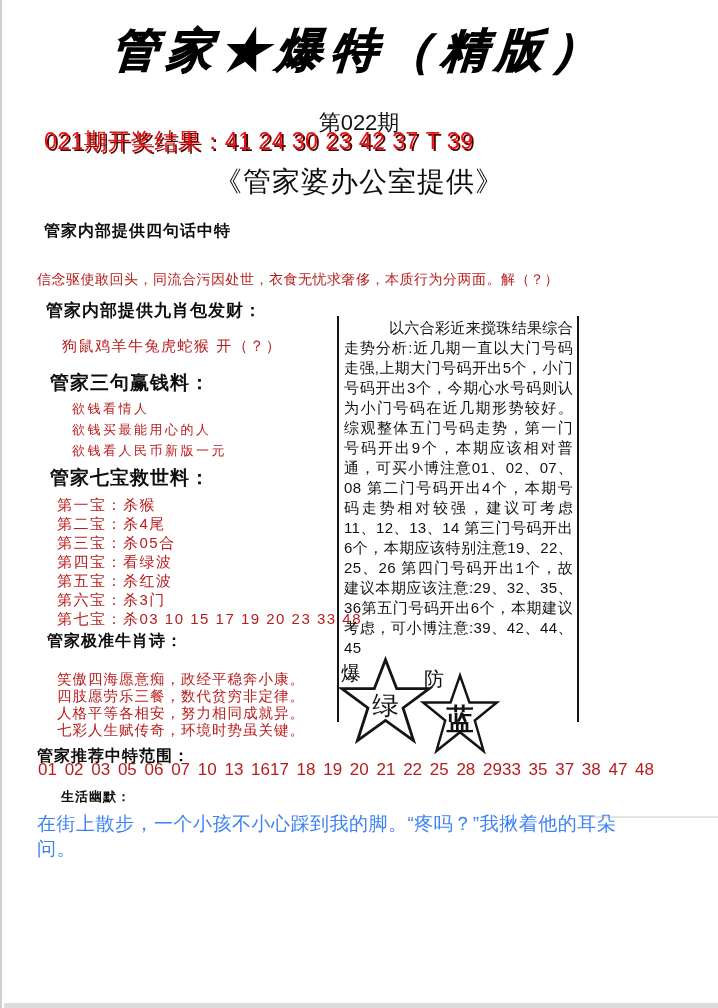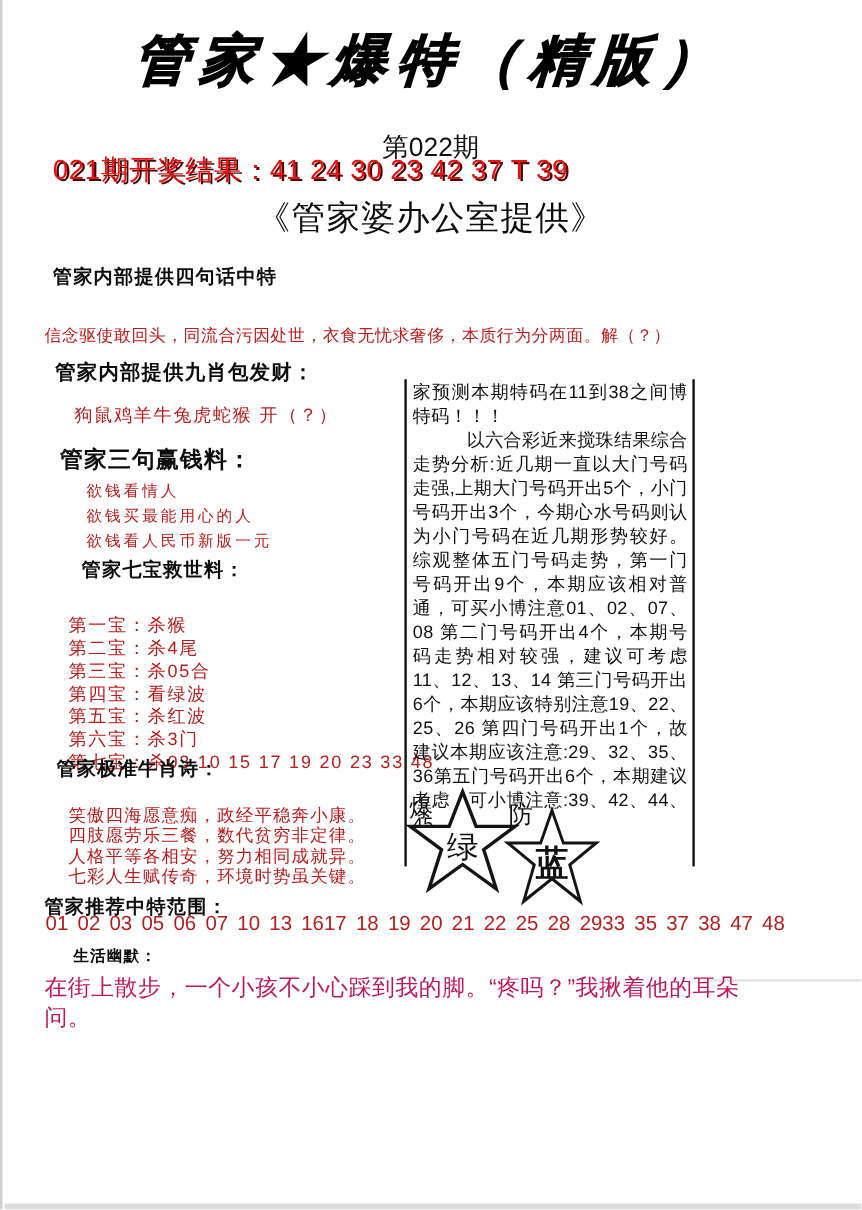"家预测本期特码在11到38之间博特码！！！" p { html: <p>家预测本期特码在11到38之间博特码！！！</p> -> none }
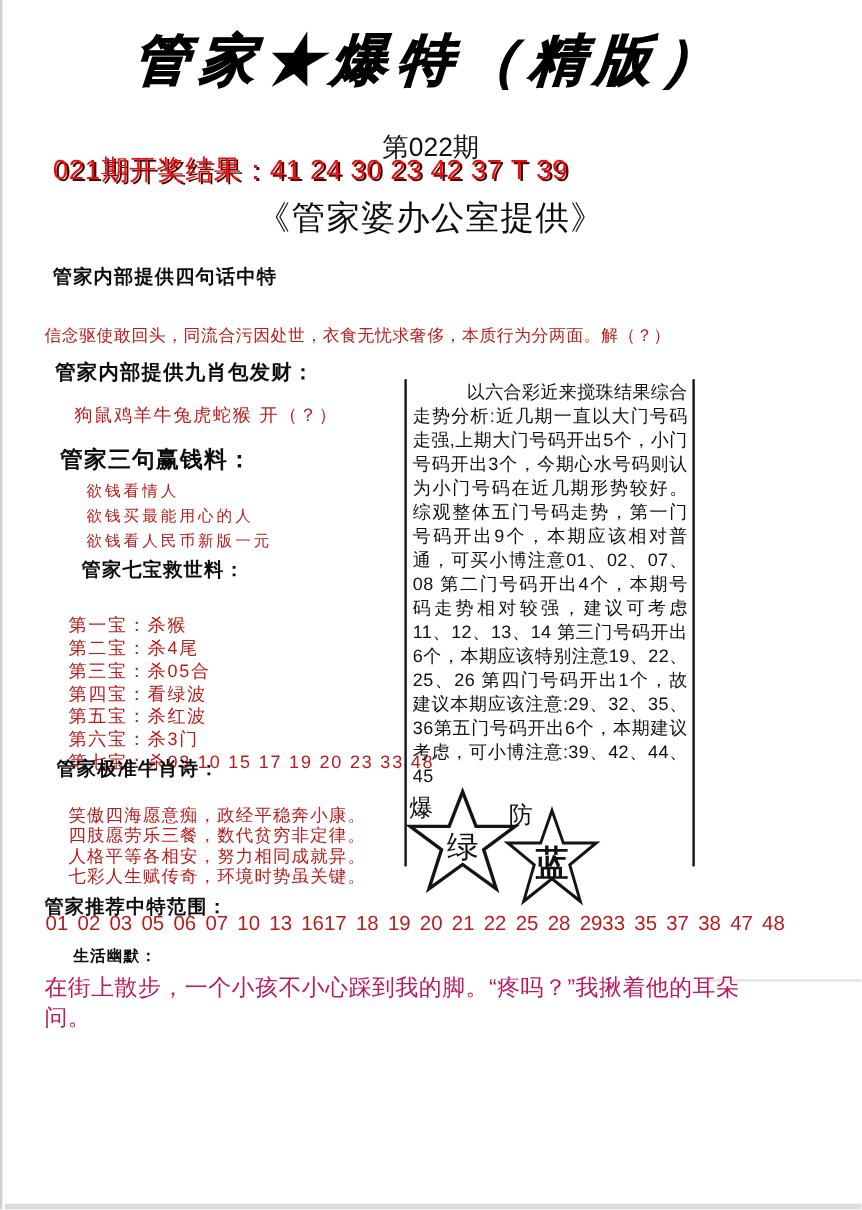"管家七宝救世料：" .sec-treasure-h { font-size: 16px -> 19px; left: 68px -> 50px }
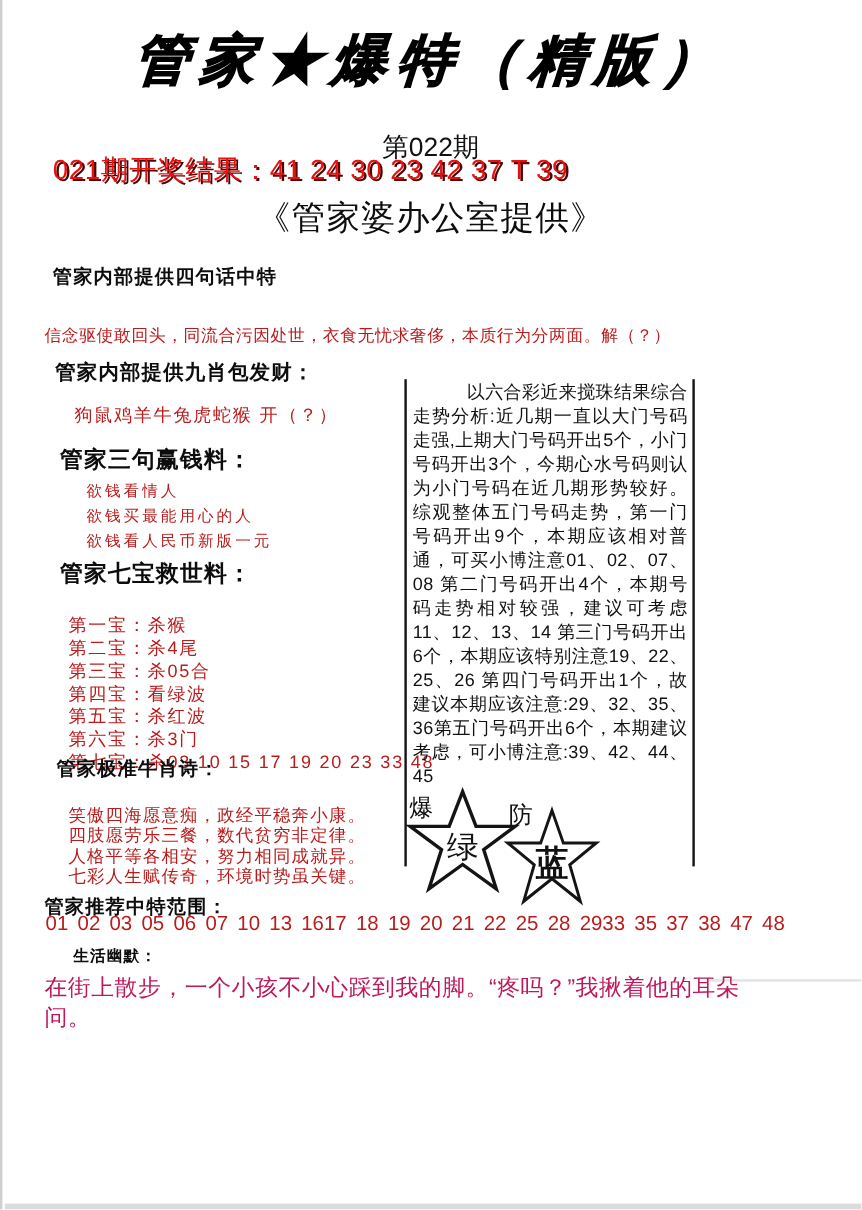"第一宝：杀猴" .sec-treasure-l { margin-top: 16px -> none }
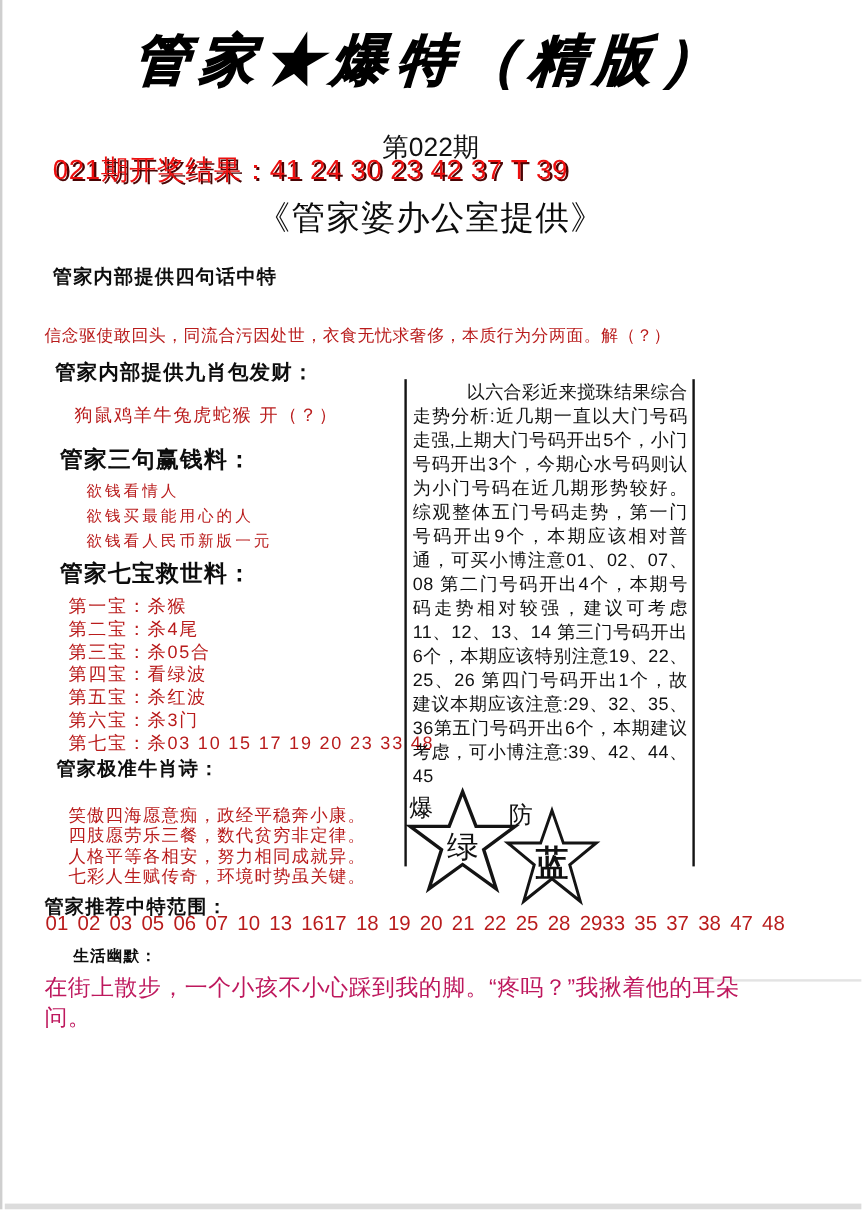"在街上散步，一个小孩不小心踩到我的脚。“疼吗？”我揪着他的耳朵问。" .sec-humor-t { color: #be185d -> #3b82f6 }
